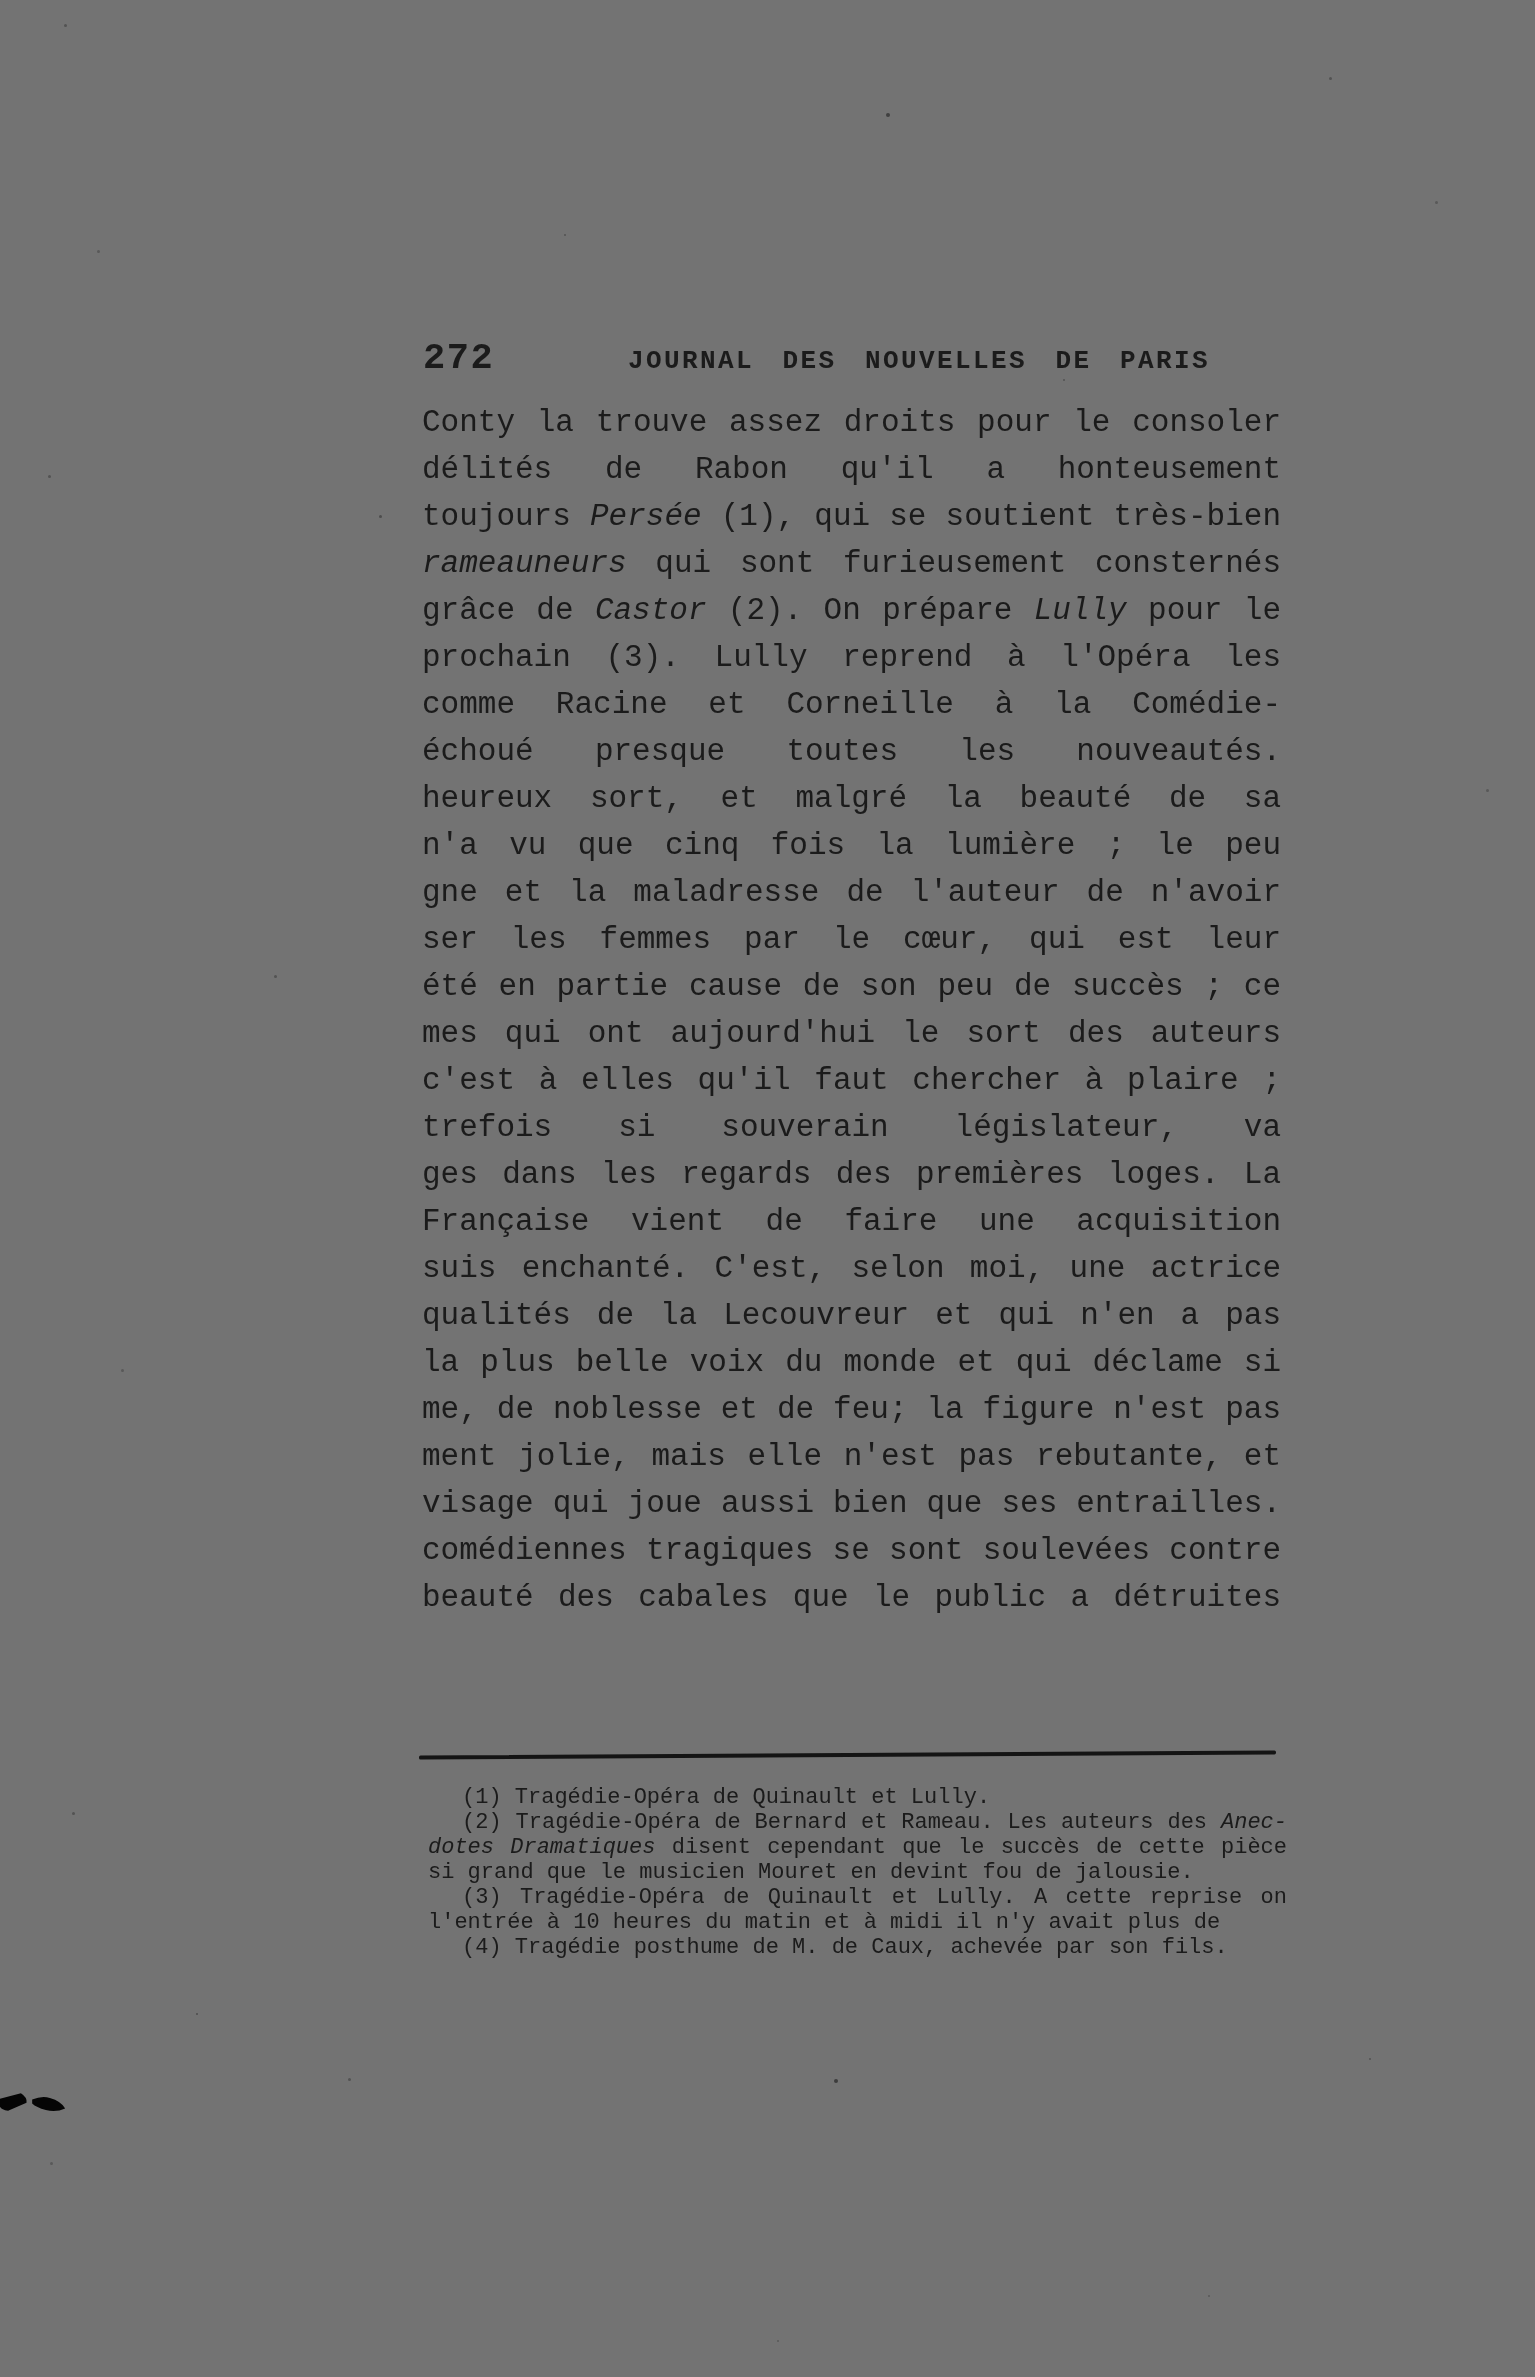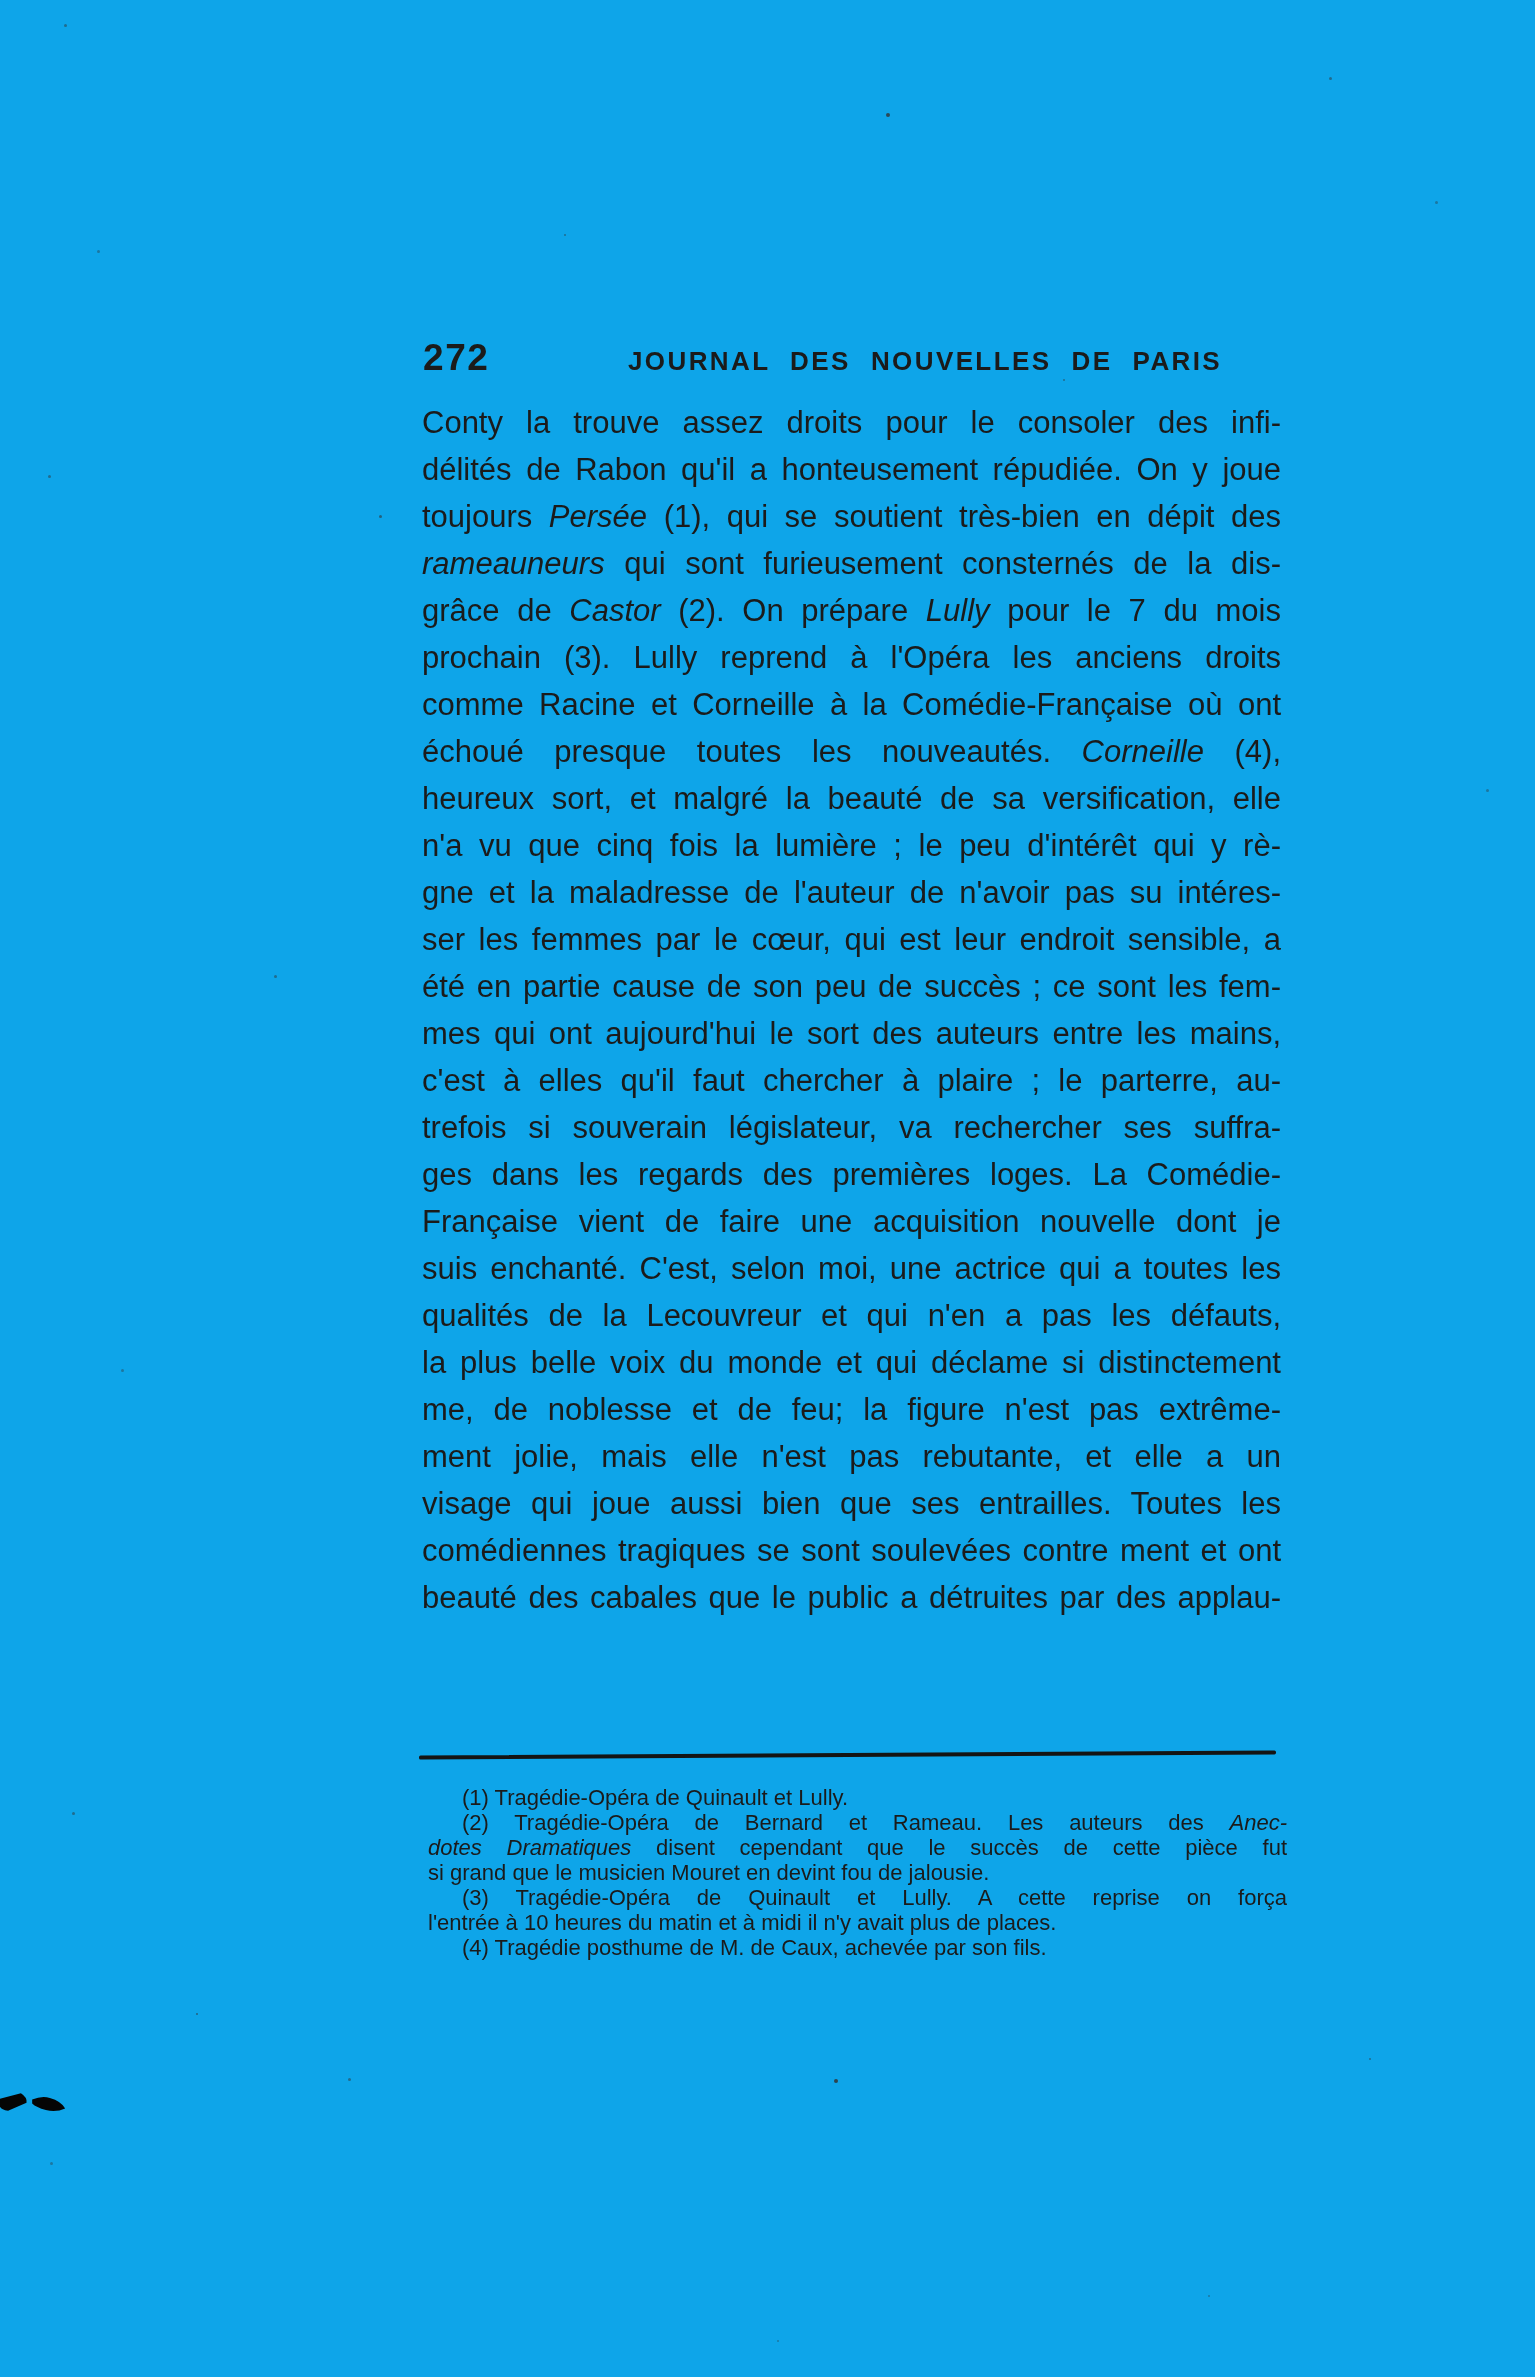"272" .page { background: #0ea5e9 -> #737373; font-family: Liberation Sans, sans-serif -> Liberation Mono, monospace }
